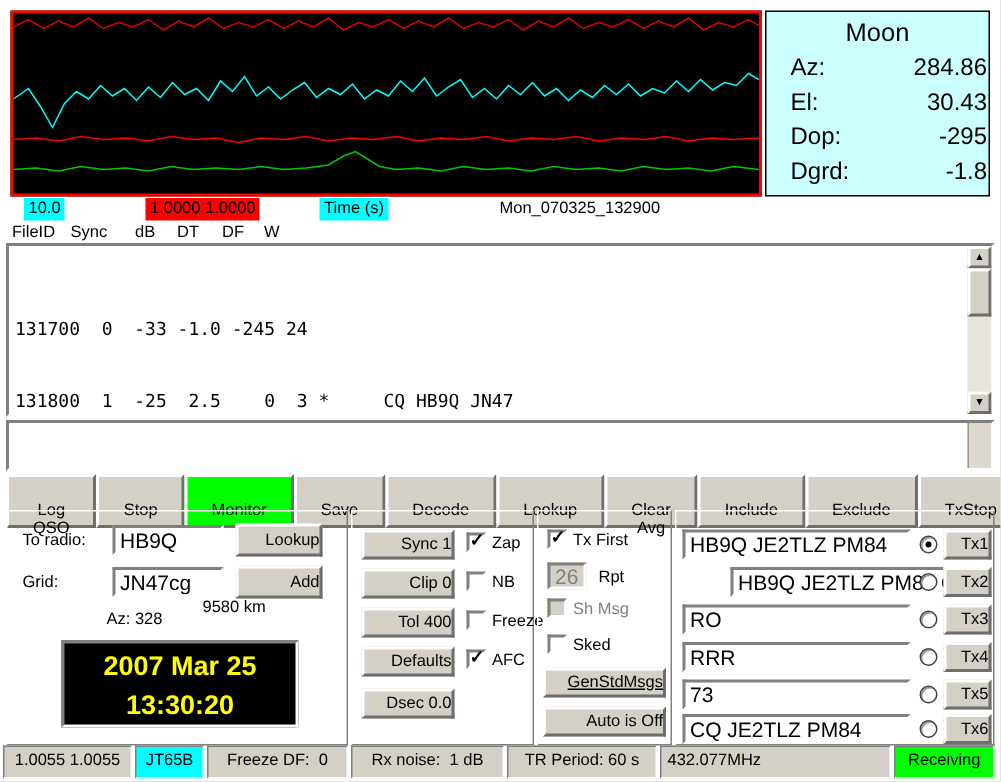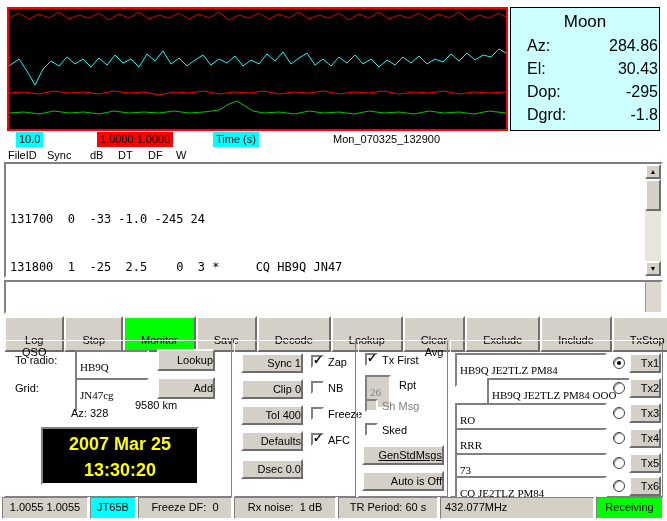"Exclude" button { order: before "Include" -> after "Include" }
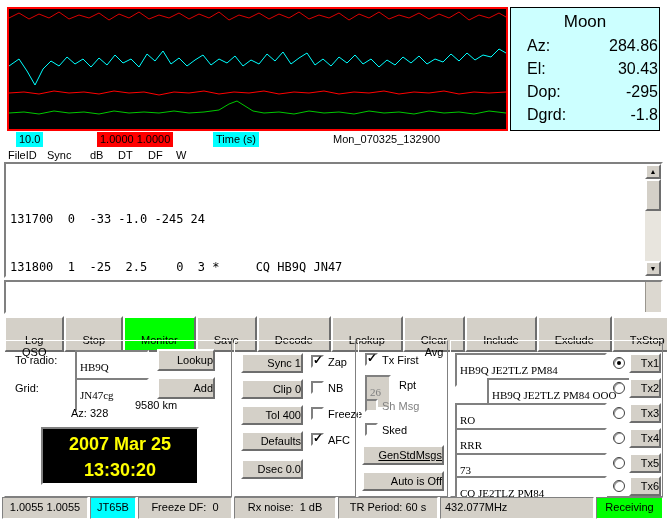"HB9Q" .field { font-family: Liberation Serif, serif -> Liberation Sans, sans-serif; font-size: 11px -> 14px; padding: 15px 3px -> 1px 3px }
